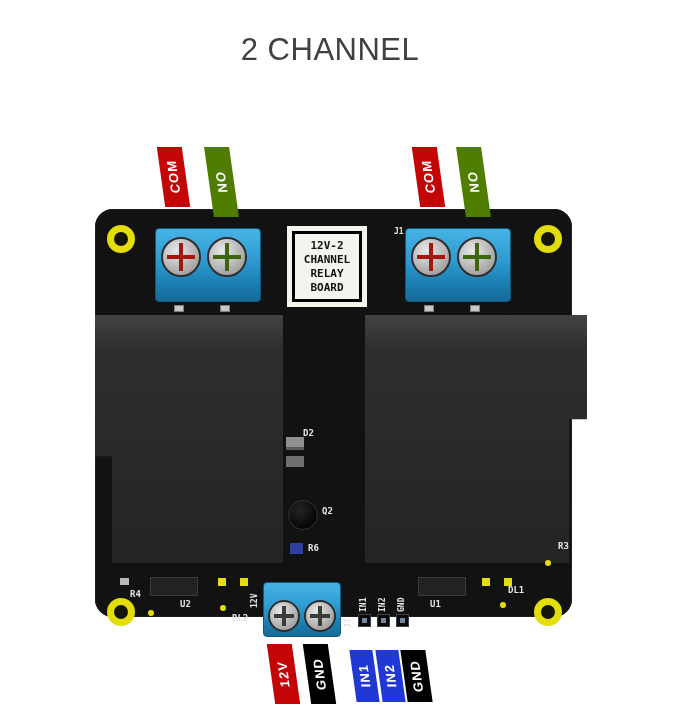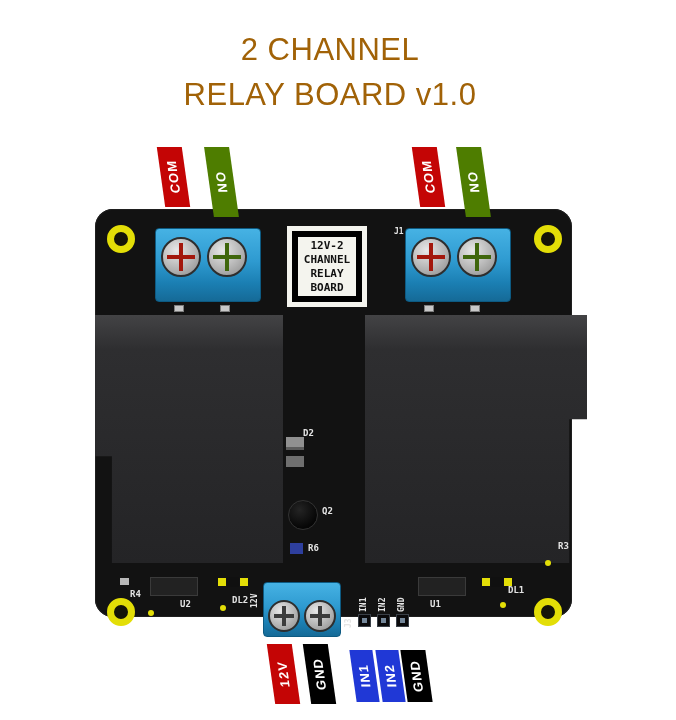"2 CHANNEL" .title { color: #a16207 -> #404040 }
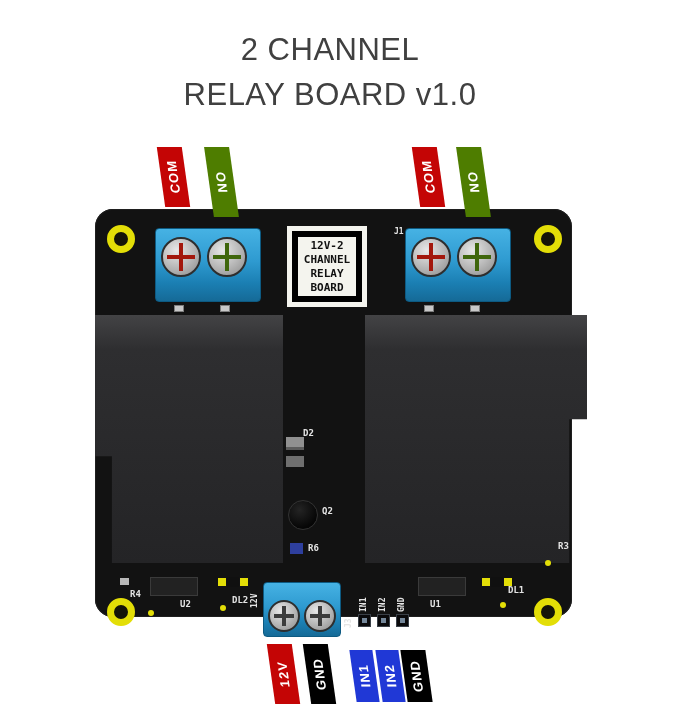"RELAY BOARD v1.0" div { html: <div>RELAY BOARD v1.0</div> -> none }
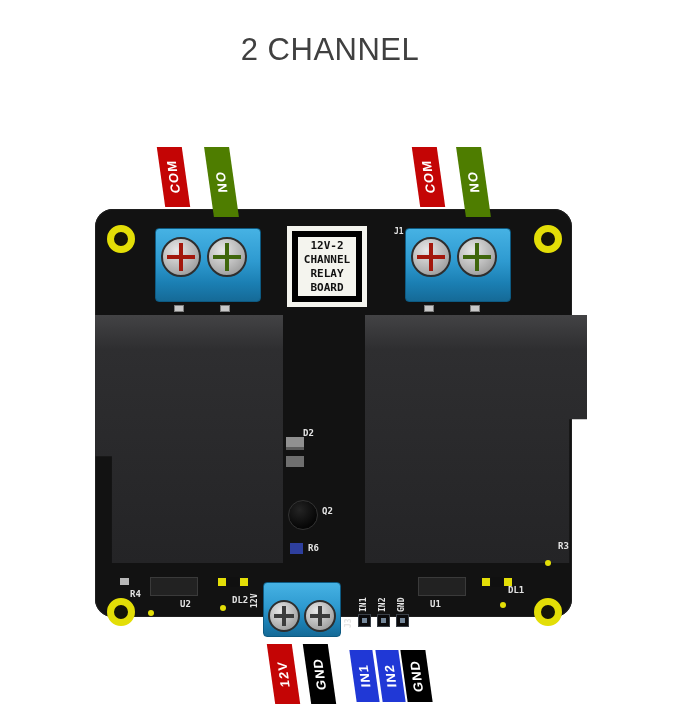"12V-2" .lblbox .inner { border: 6px solid #000000 -> 3px solid #000000 }
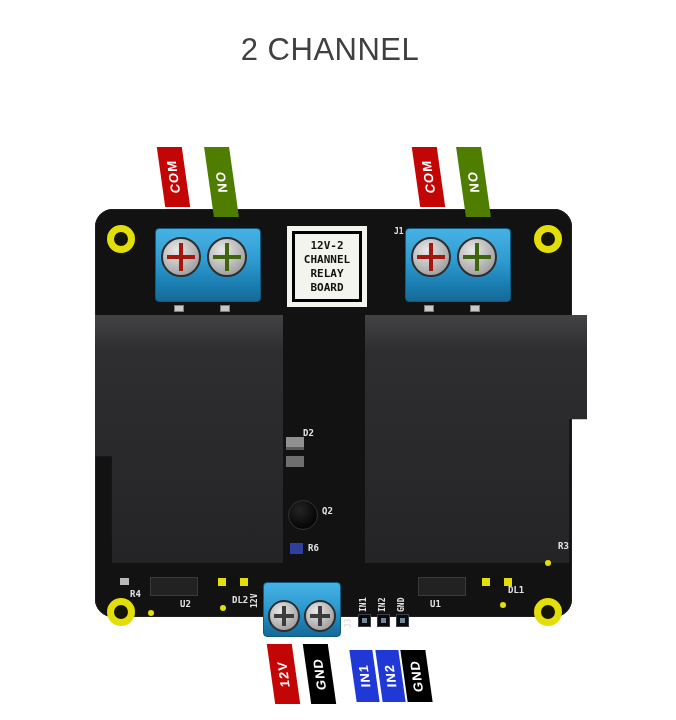"DL2" div.silk { top: 386px -> 404px }
